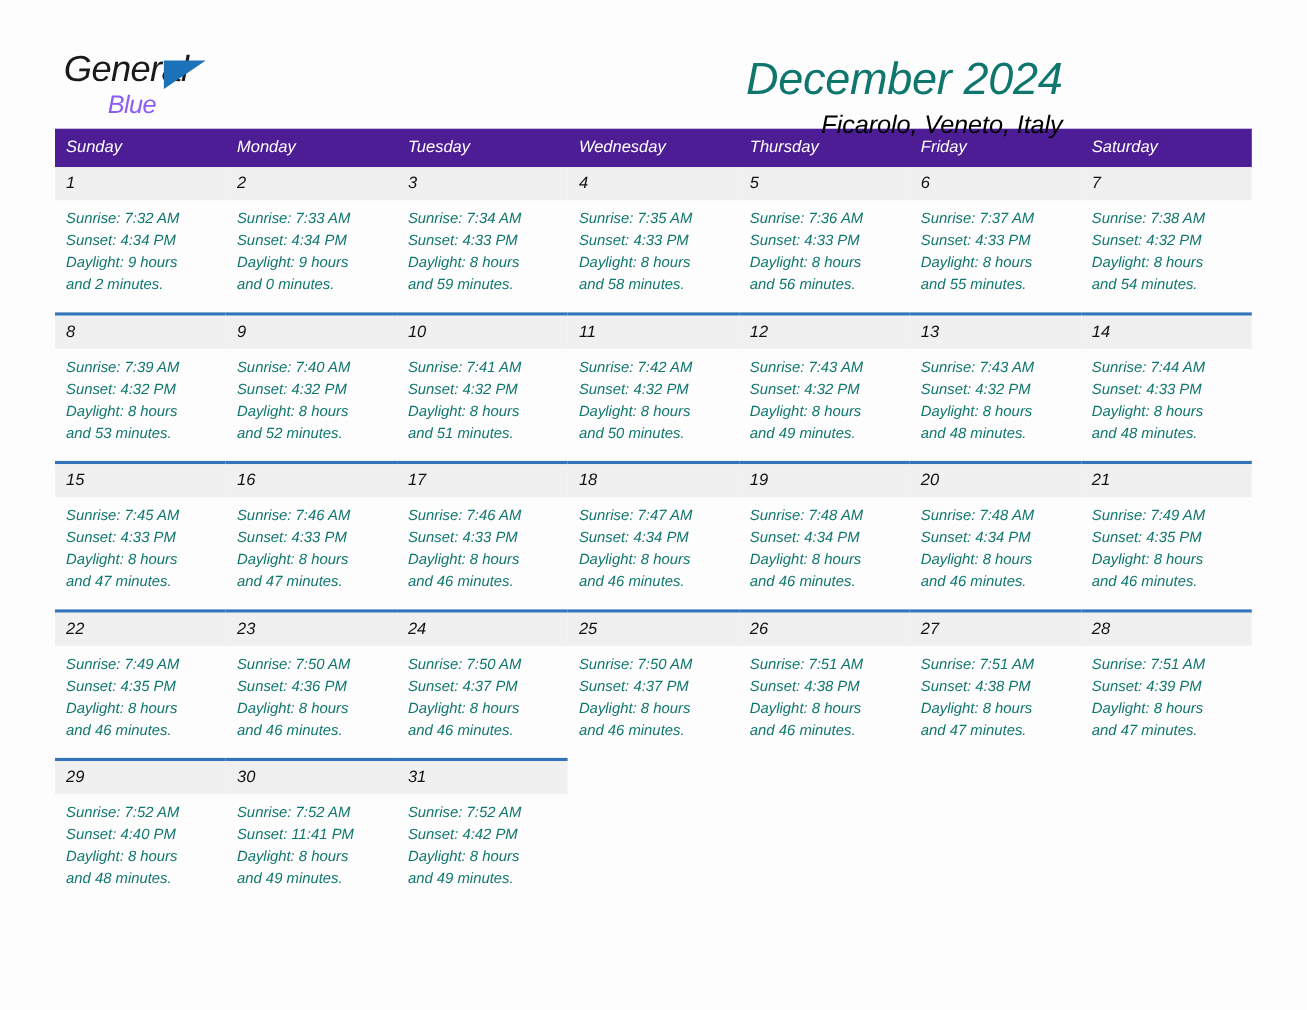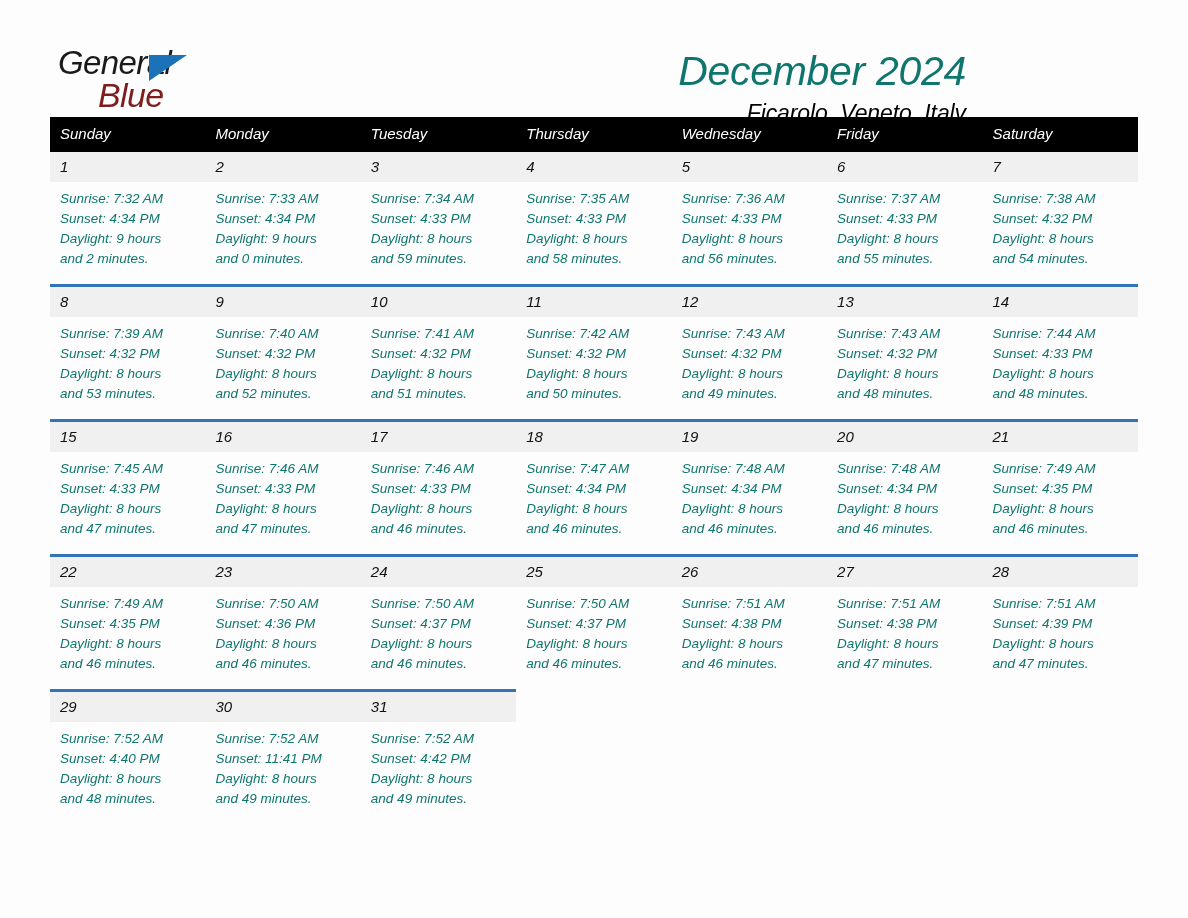"Blue" .logo-blue { color: #7f1d1d -> #8b5cf6; font-size: 34px -> 23px }
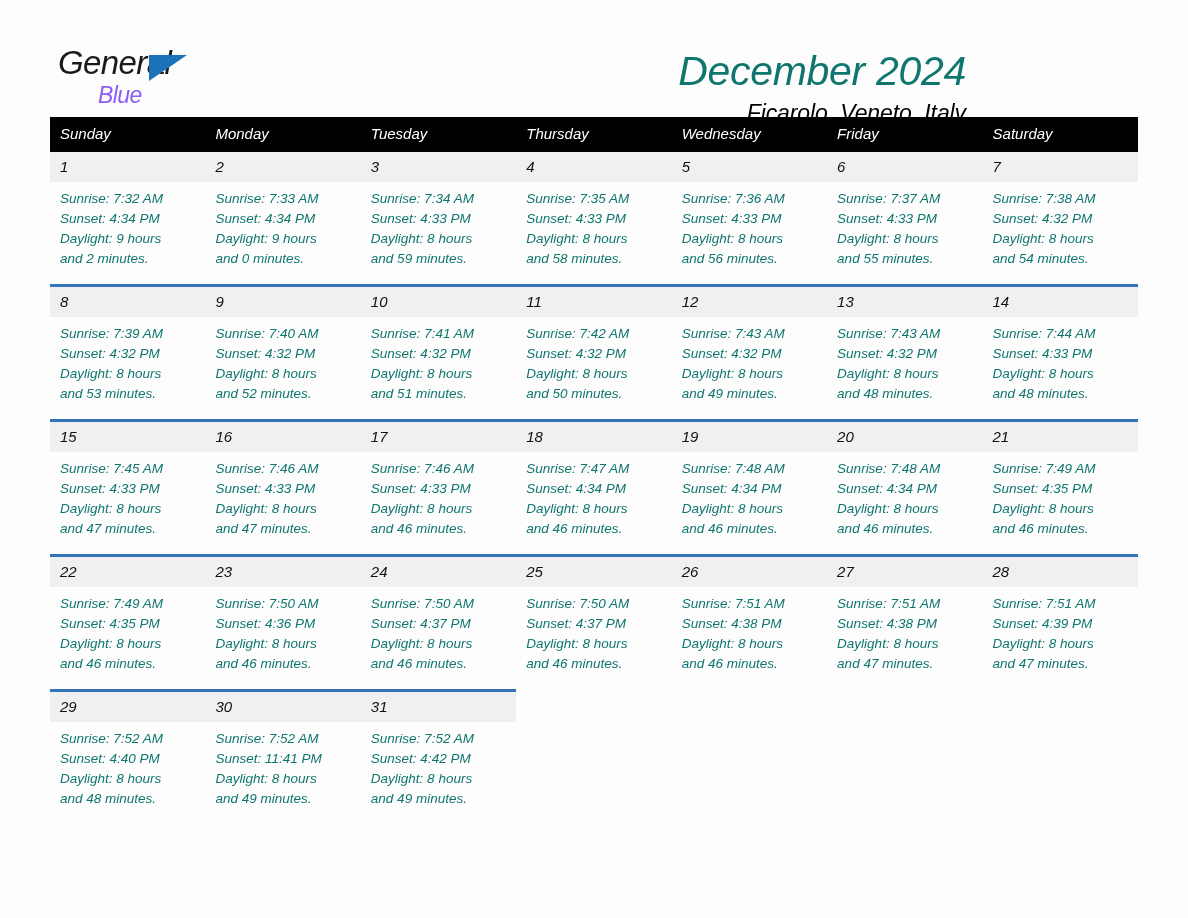"Sunday" .weekday-row { background: #000000 -> #4c1d95 }
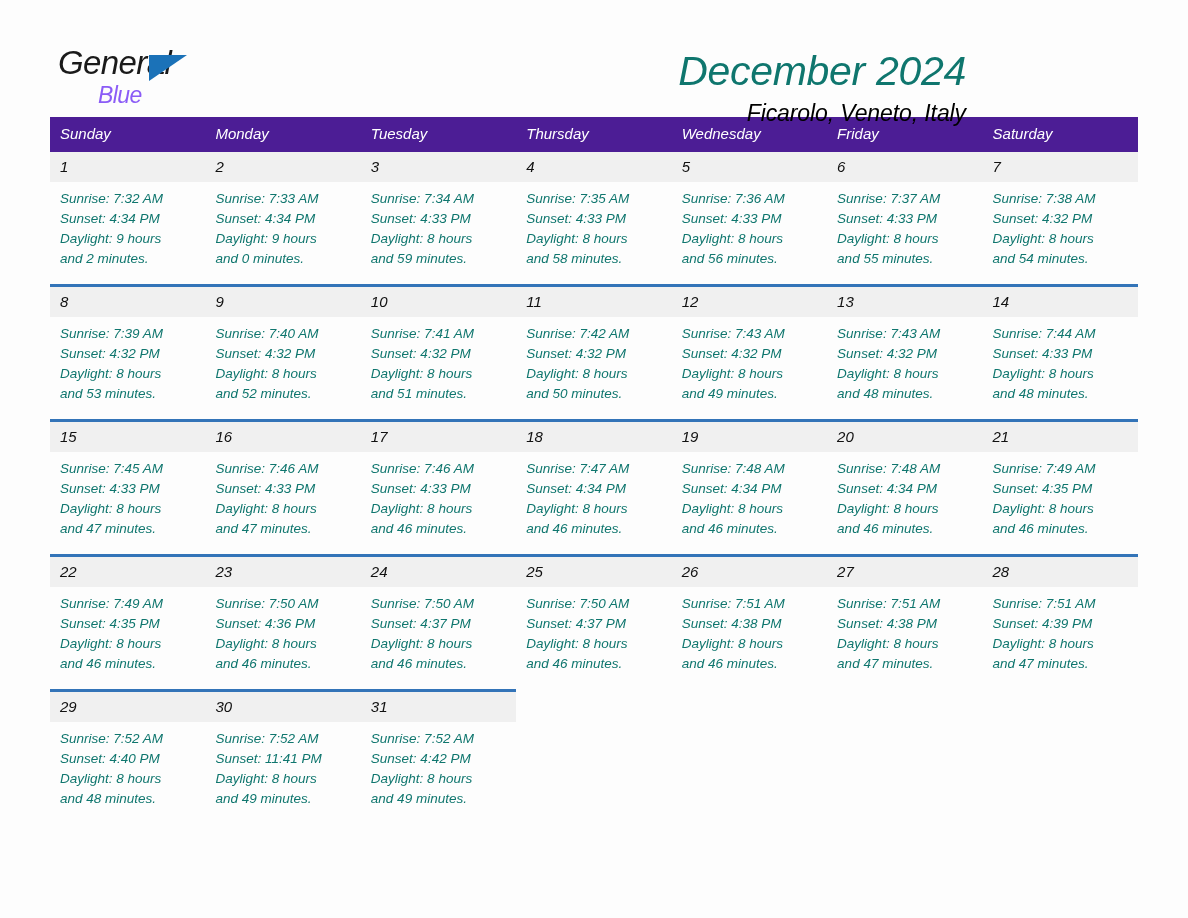"Thursday" div.weekday { order: before "Wednesday" -> after "Wednesday" }
